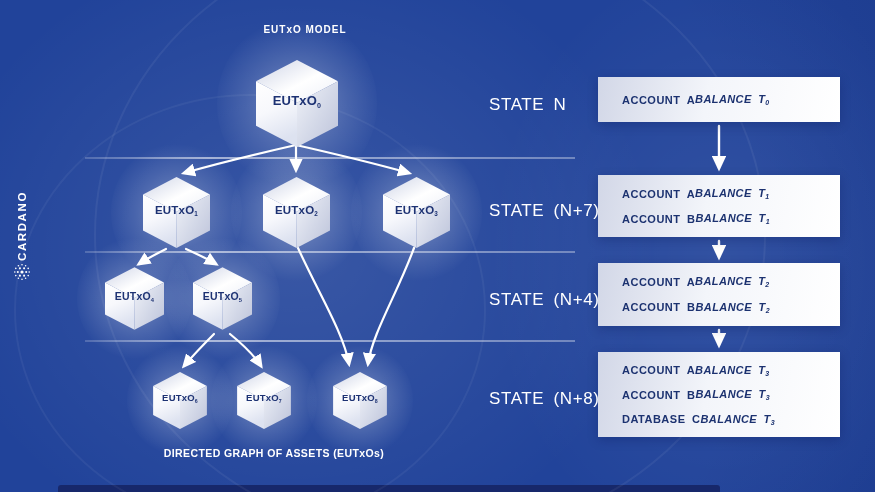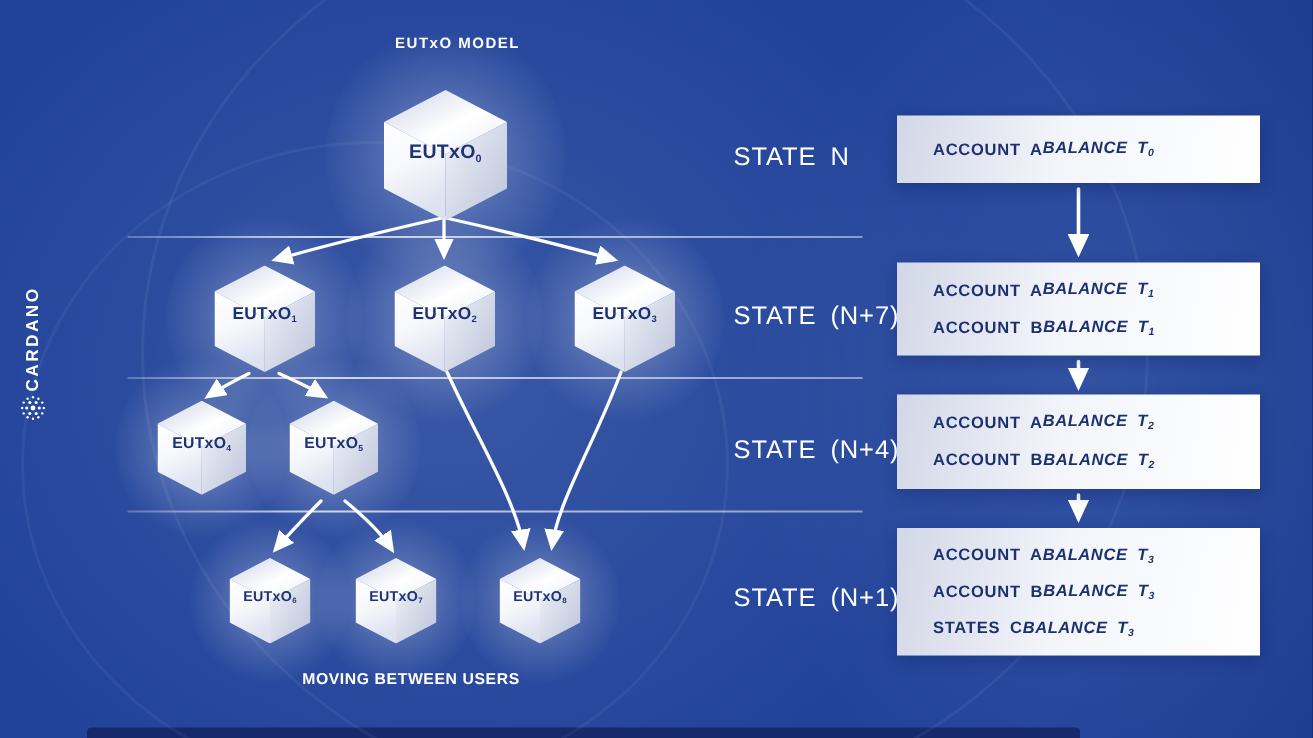"STATE (N+1)" div.state-label { text: N+1 -> N+8 }
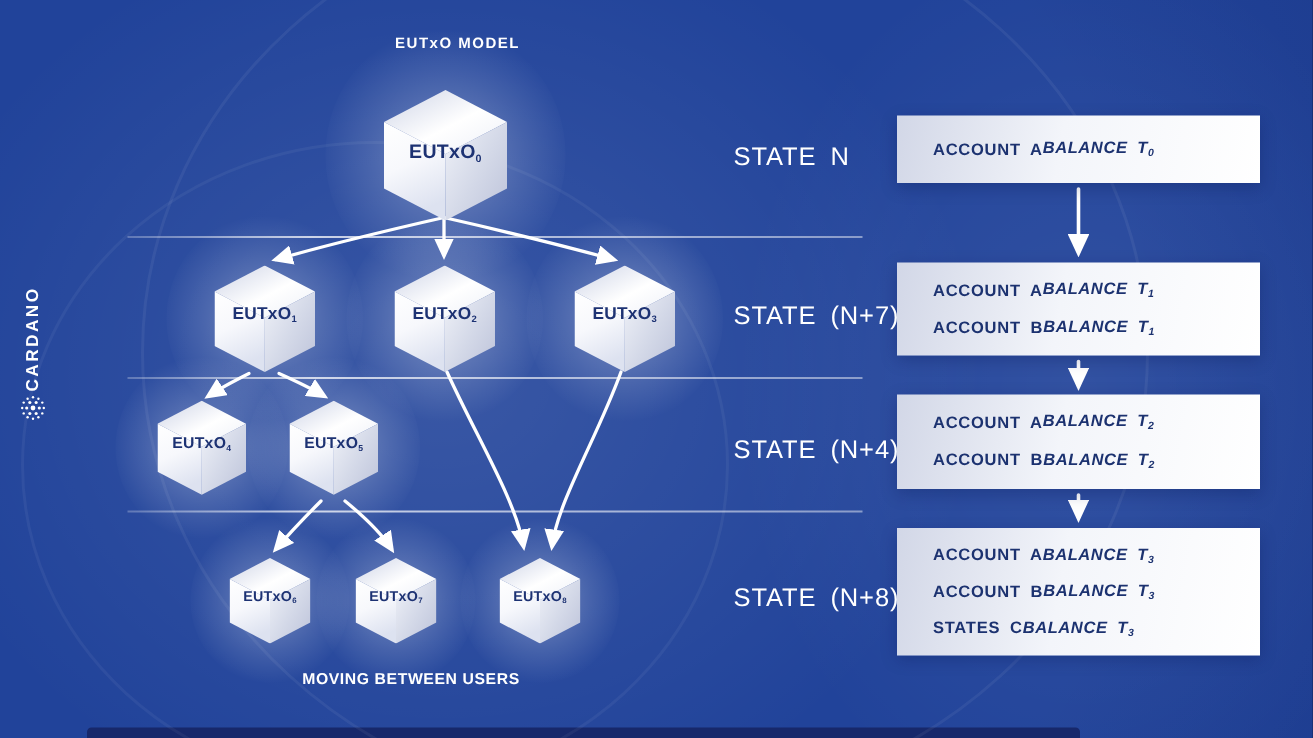"STATES C" span.acct-name { text: STATES -> DATABASE }
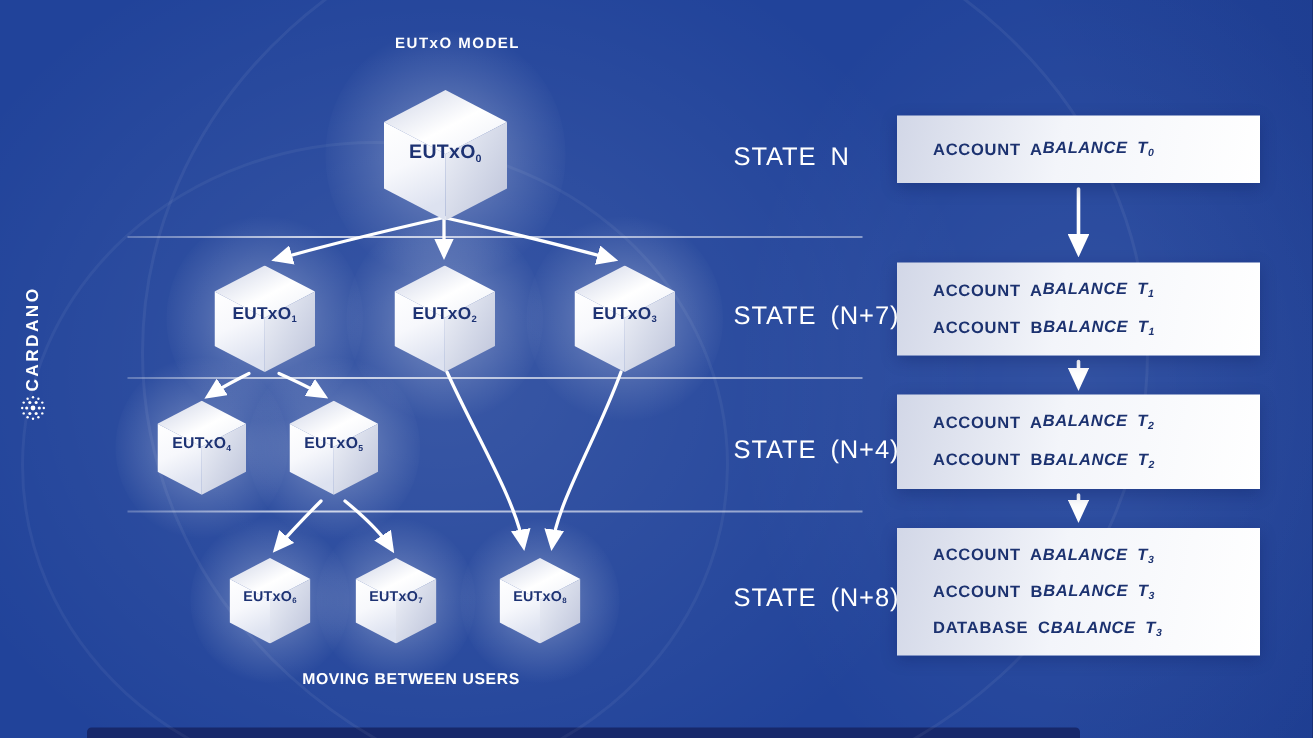"DIRECTED GRAPH OF ASSETS (EUTxOs)" div { html: none -> <div>DIRECTED GRAPH OF ASSETS (EUTxOs)</div> }
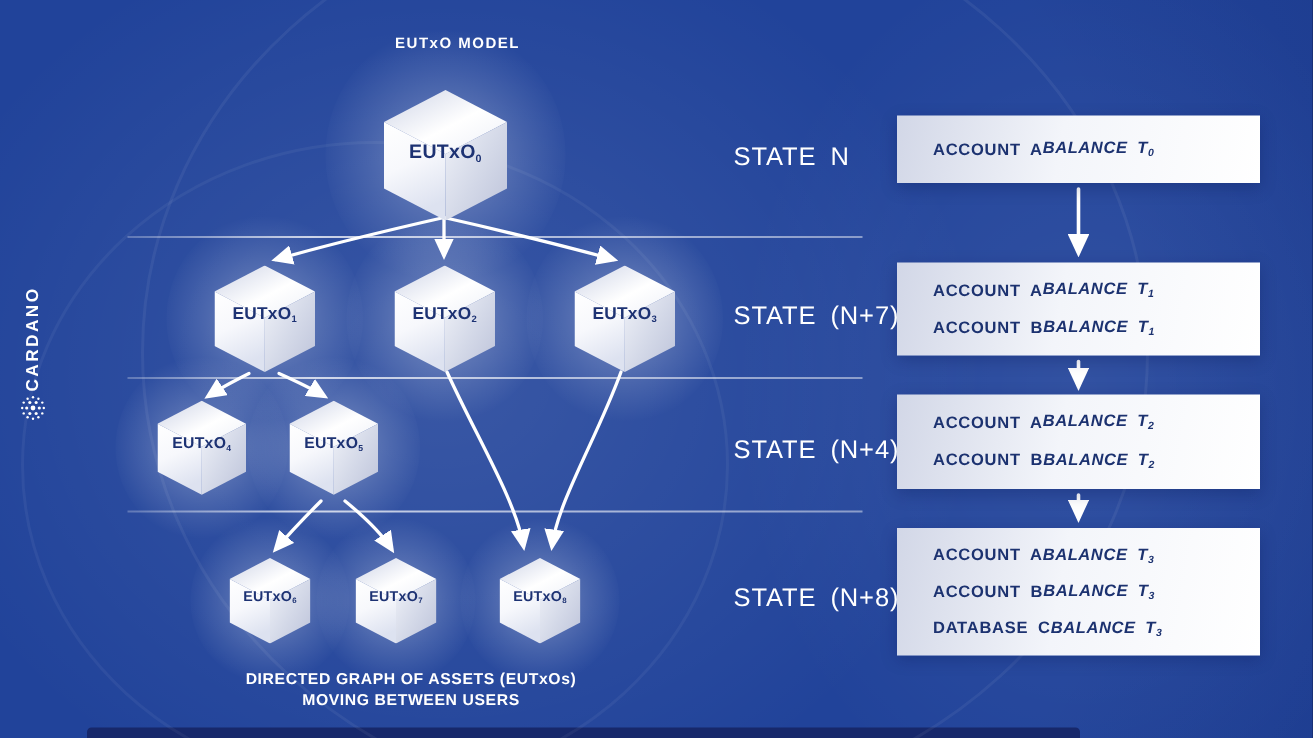"MOVING BETWEEN USERS" div { html: <div>MOVING BETWEEN USERS</div> -> none }
